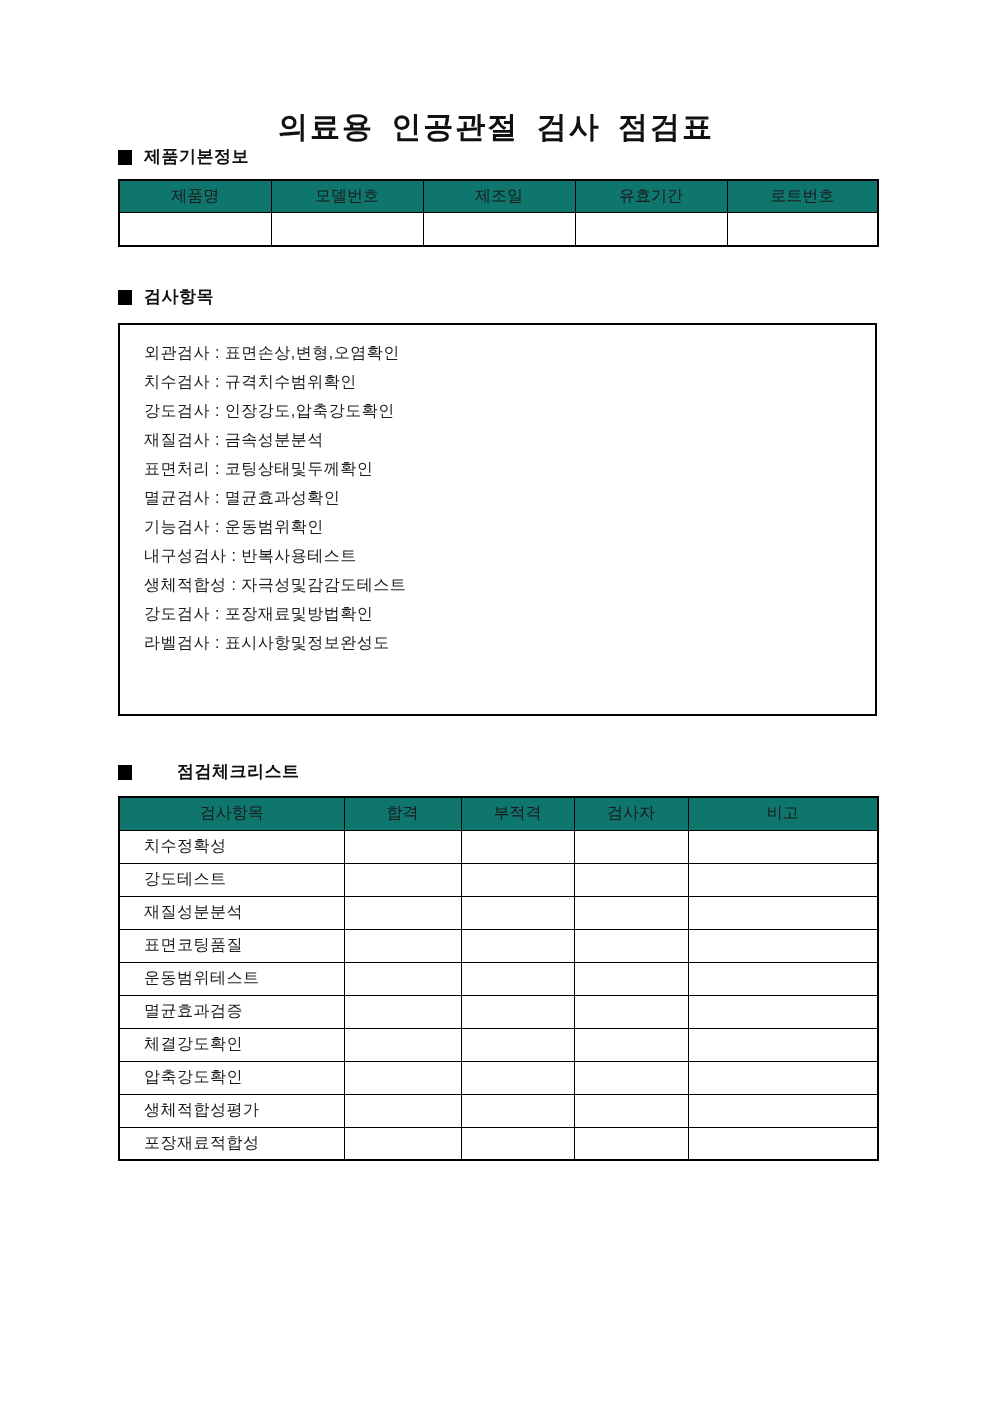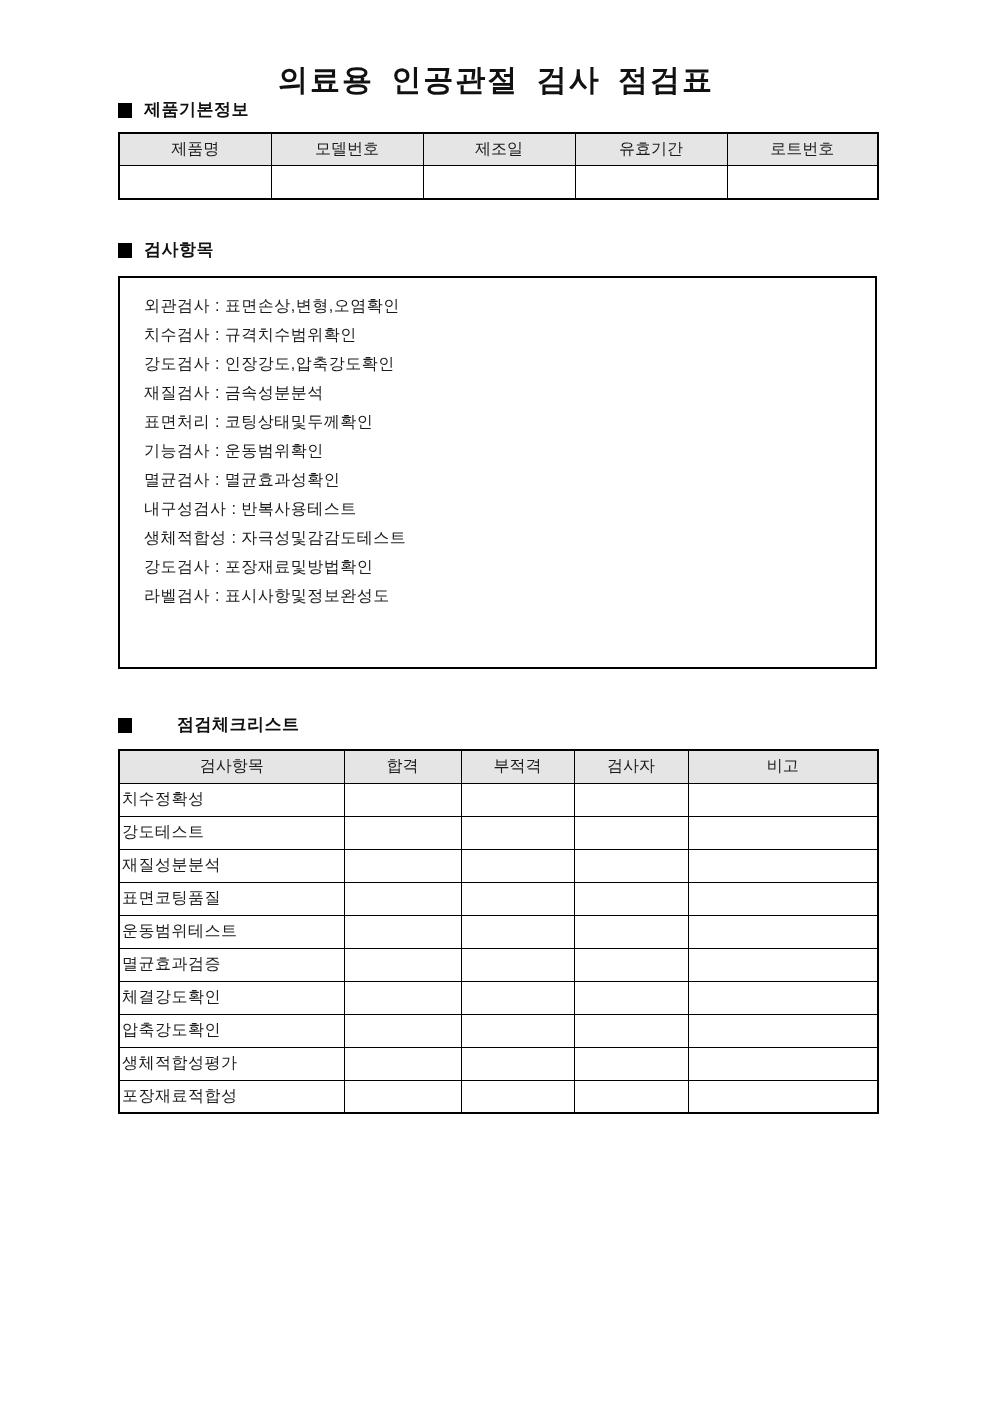"의료용 인공관절 검사 점검표" .doc-title { padding-top: 62px -> 109px }
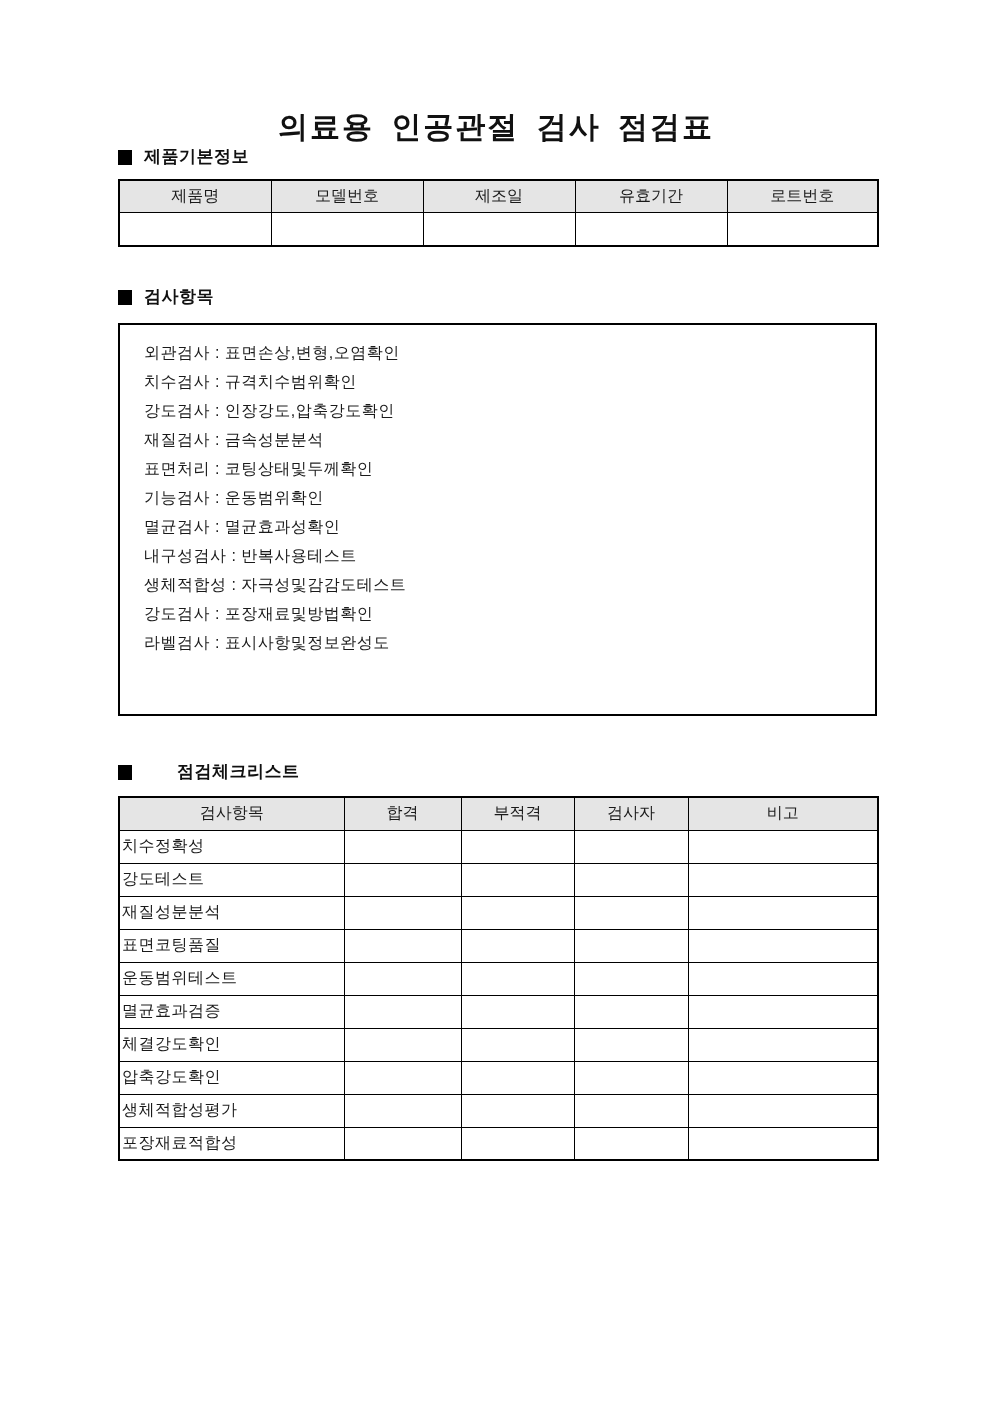"제품명" thead th { background: #e5e5e5 -> #0f766e }
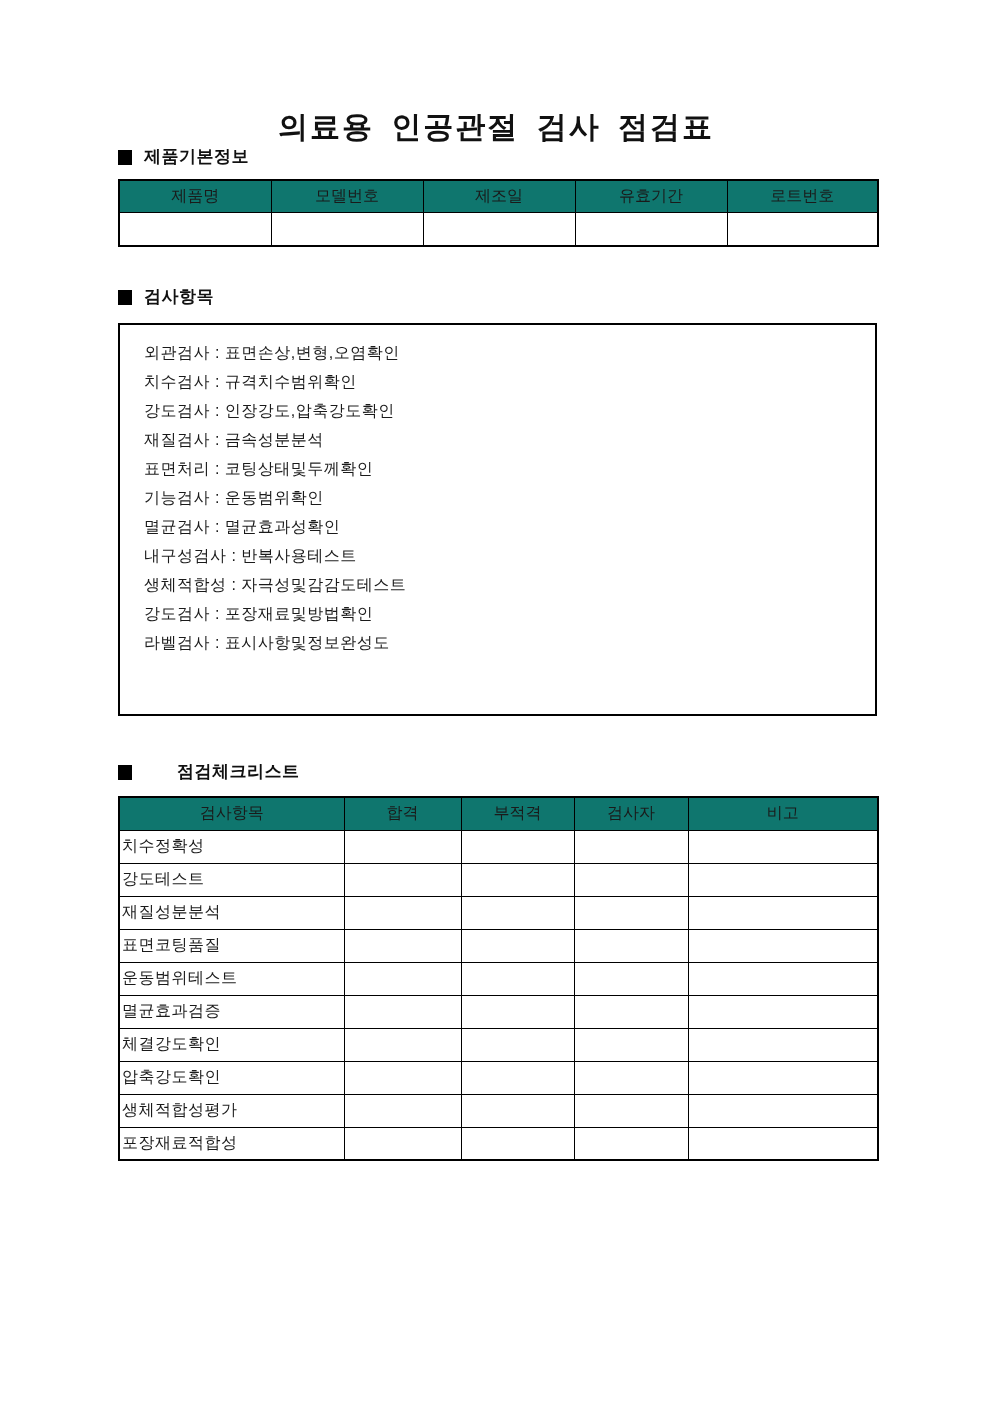"기능검사 : 운동범위확인" div.item-line { order: before "멸균검사 : 멸균효과성확인" -> after "멸균검사 : 멸균효과성확인" }
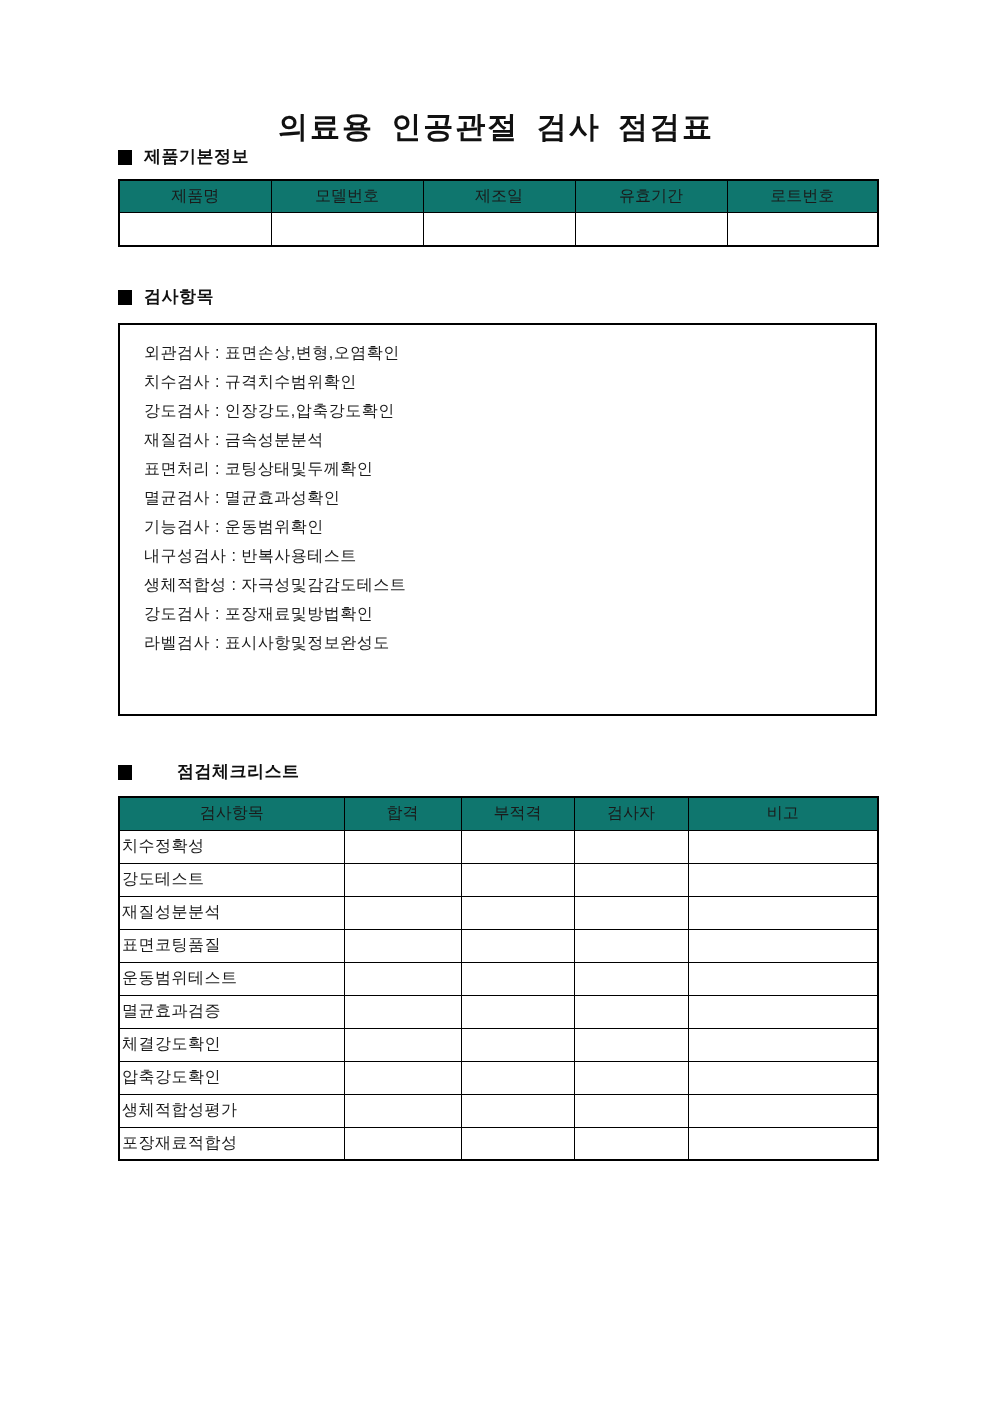"치수정확성" .check-table tbody td.item-name { padding-left: 2px -> 24px }
